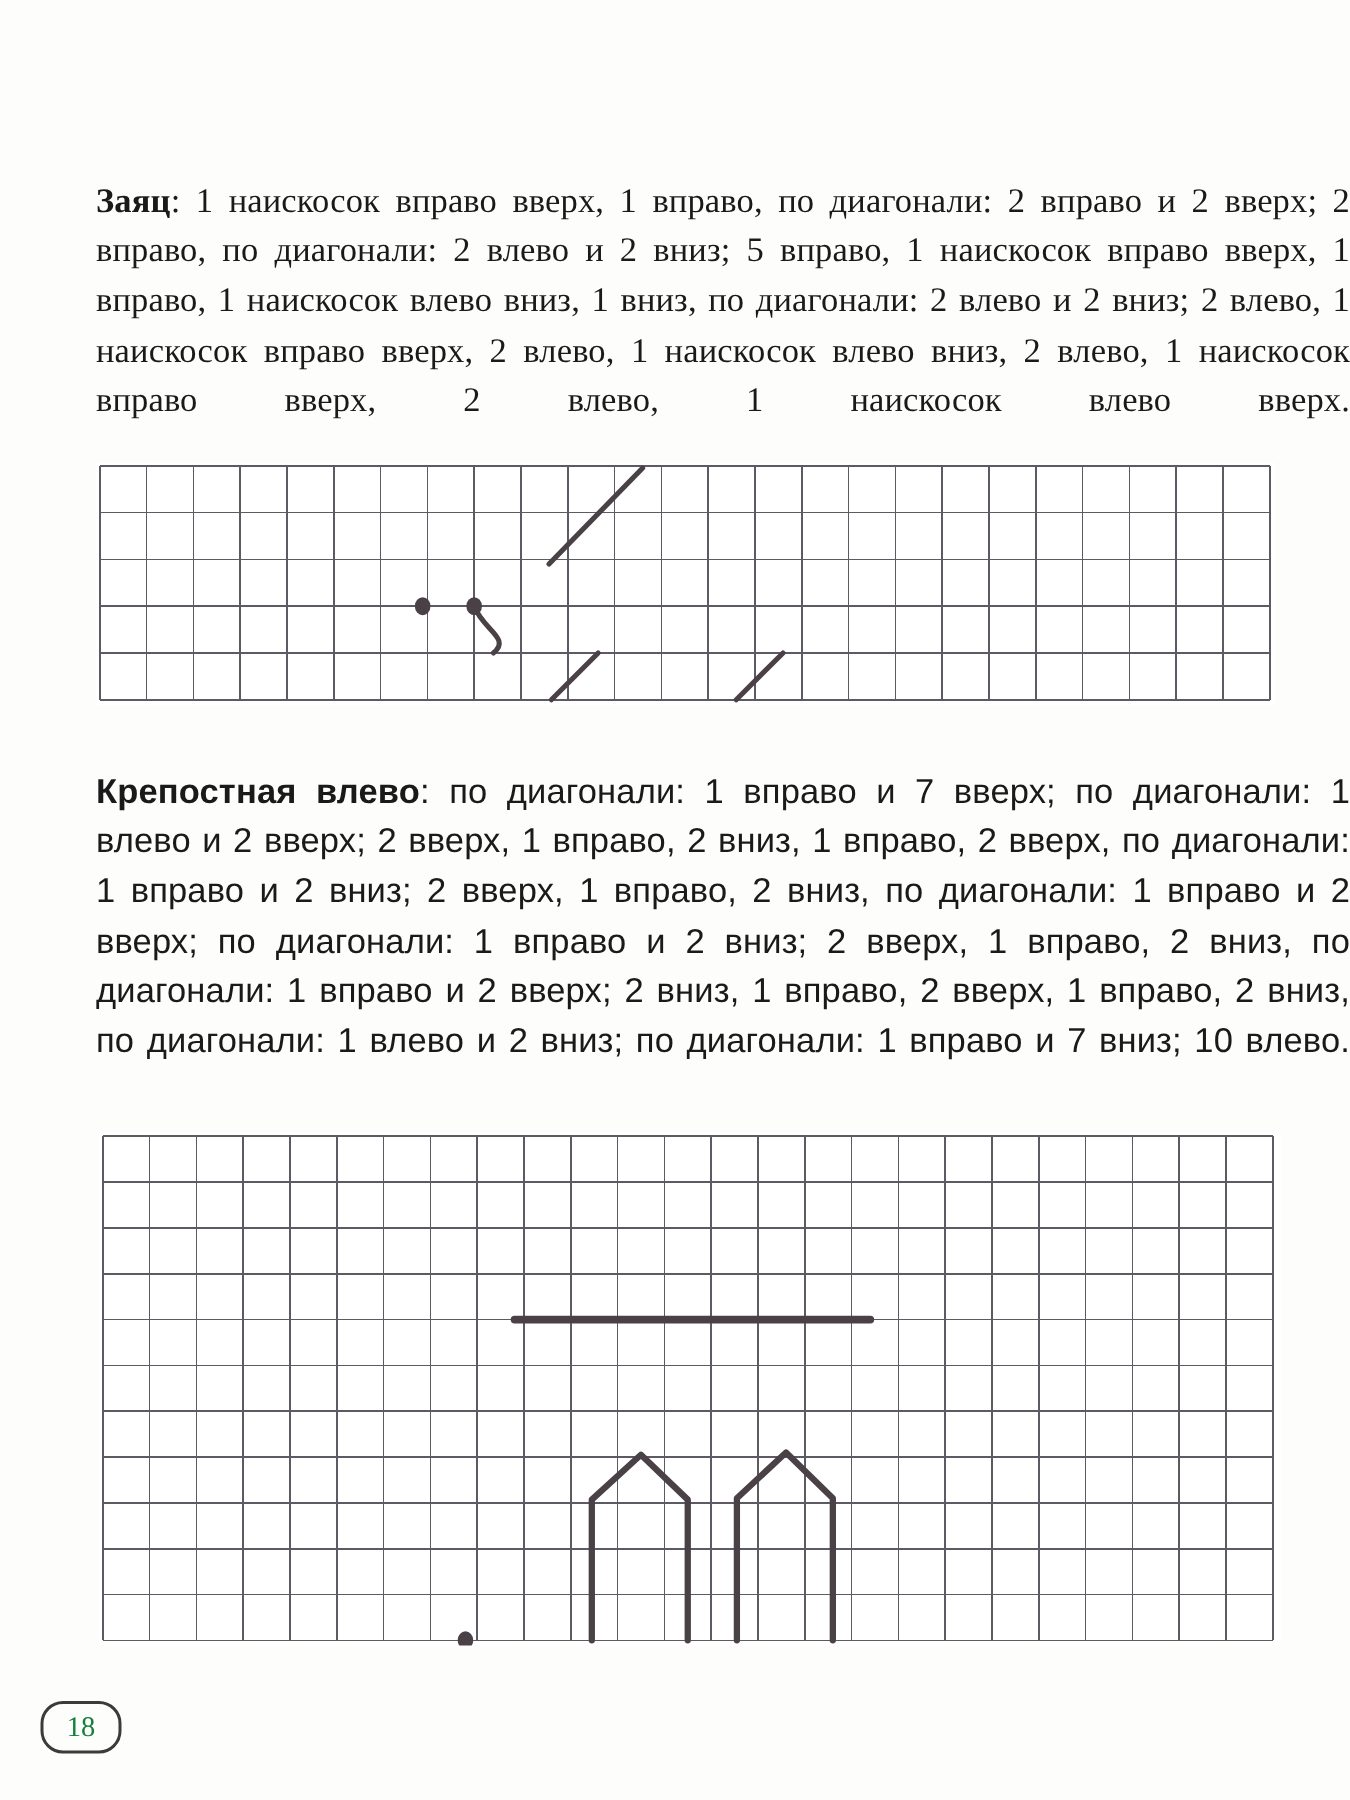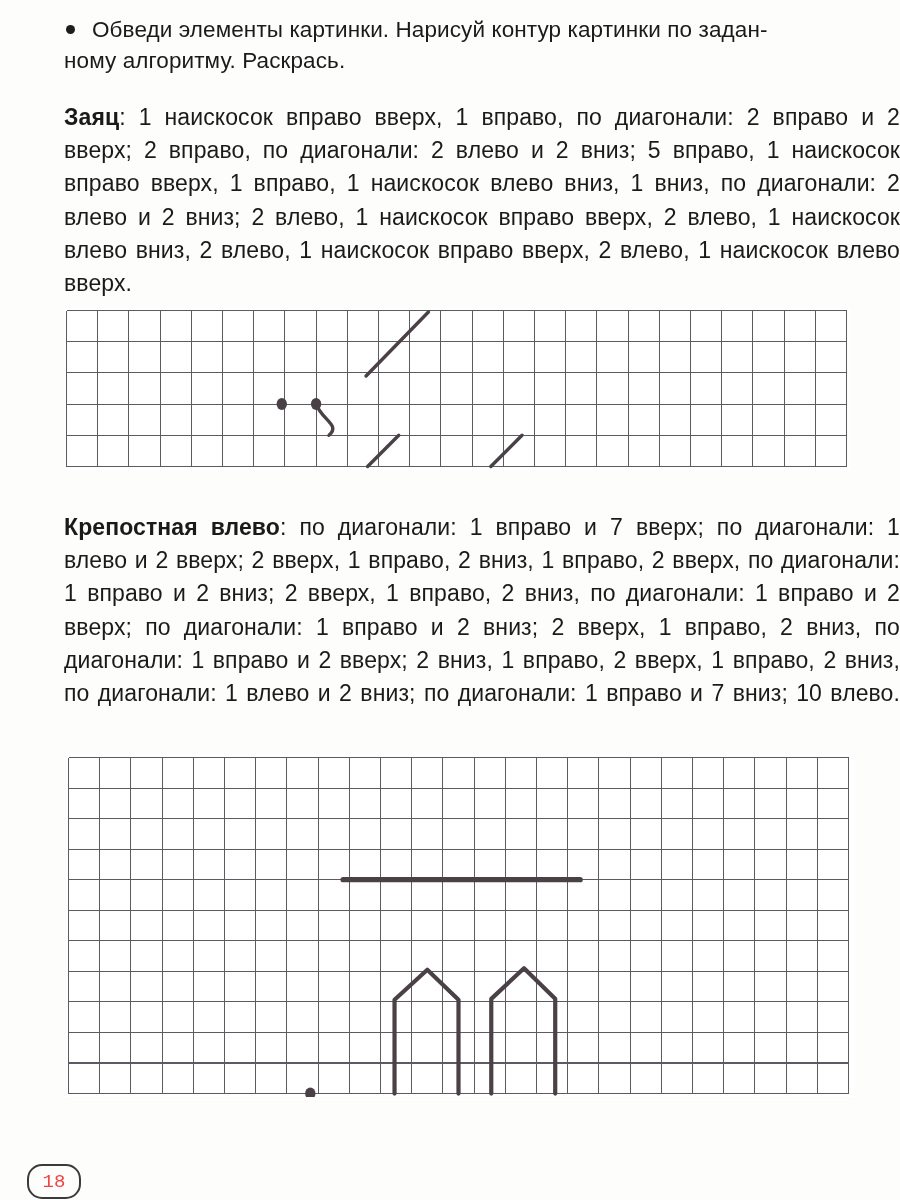"Обведи элементы картинки. Нарисуй контур" div.instruction { html: <div> <span></span> <span> <span>Обведи элементы картинки. Нарисуй контур картинки по задан-</span> <span>ному алгоритму. Раскрась.</span> </span> </div> -> none }
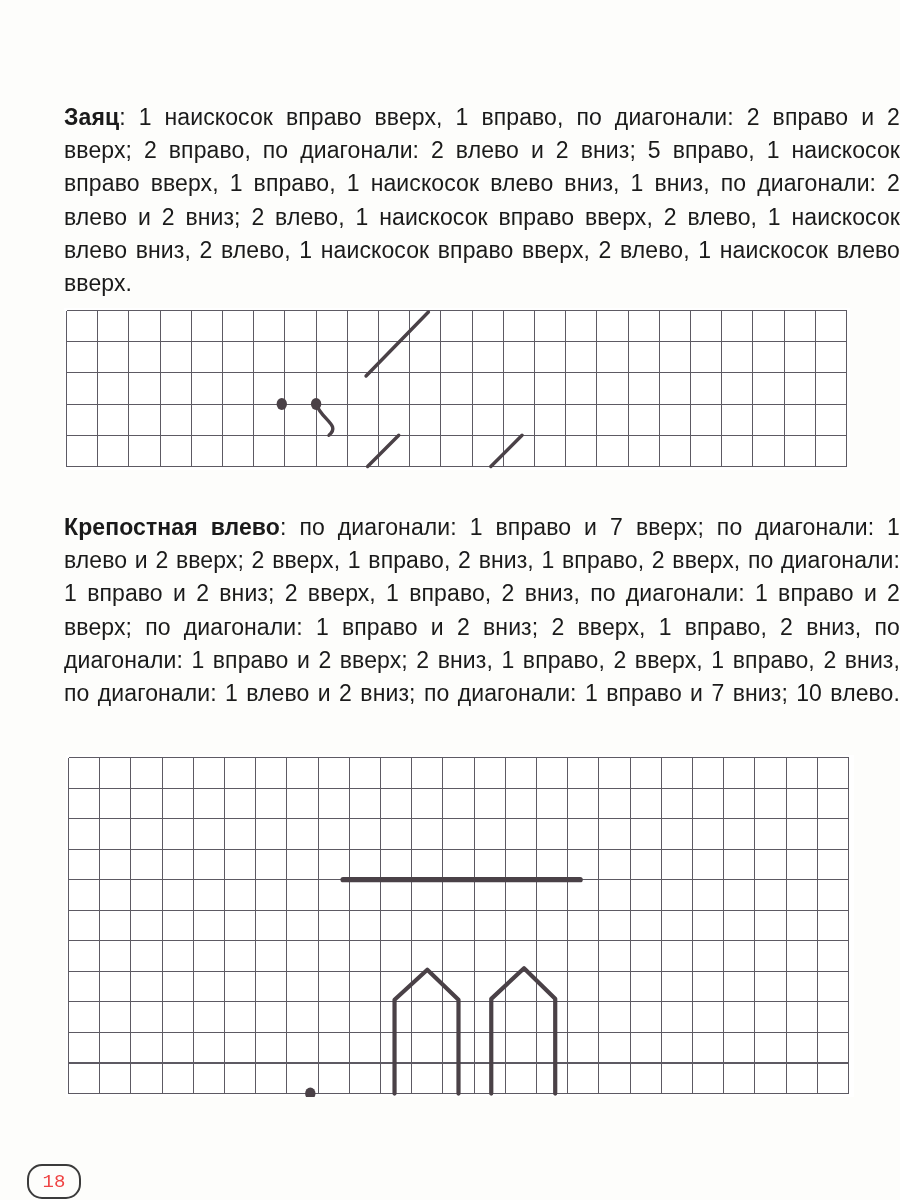"Заяц: 1 наискосок вправо вверх," .task.hare { font-family: none -> Liberation Serif, serif; top: 78px -> 94px }
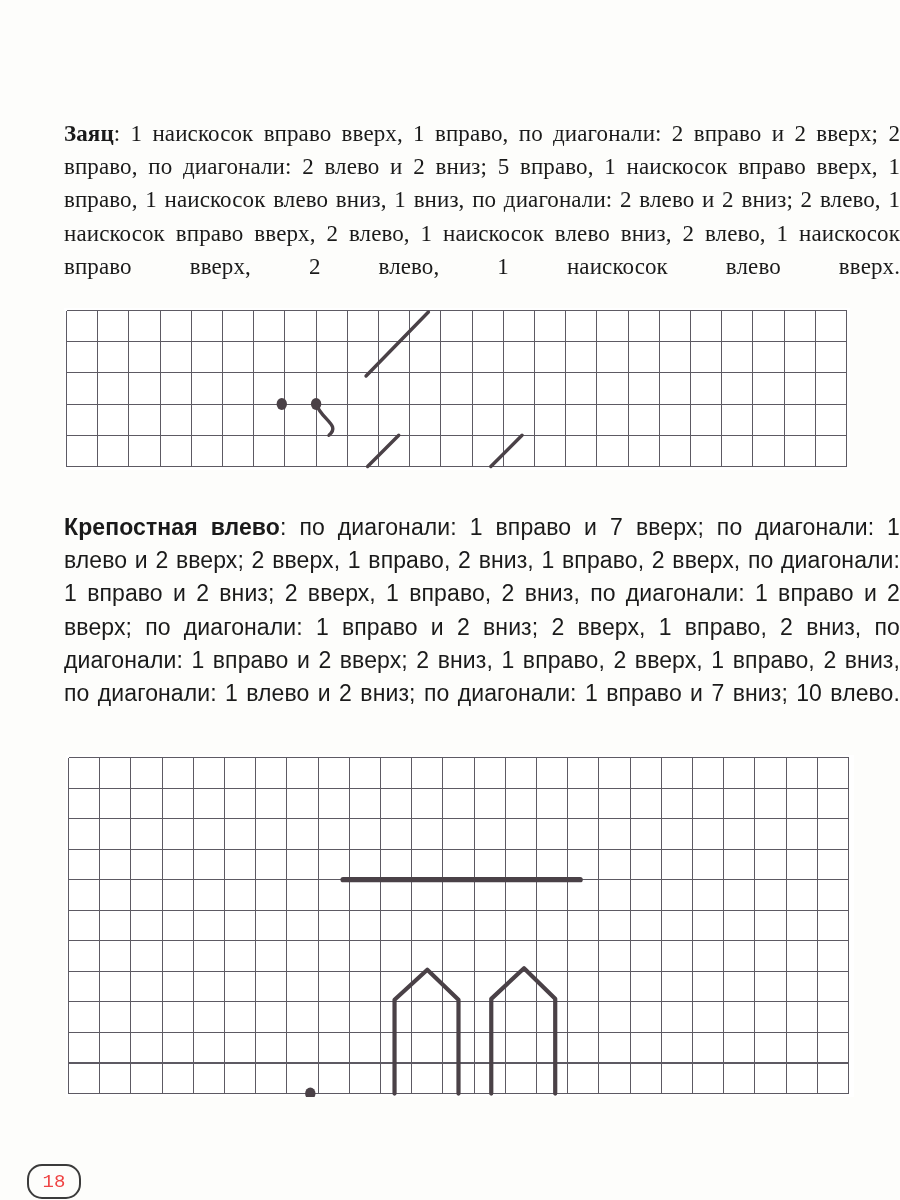"18" .pagenum { color: #ef4444 -> #15803d; font-family: Liberation Mono, monospace -> Liberation Serif, serif; top: 1164px -> 1134px }
